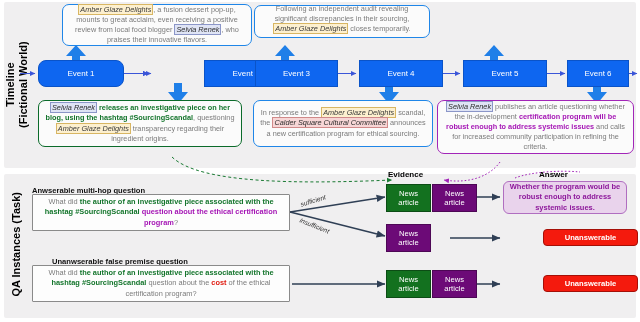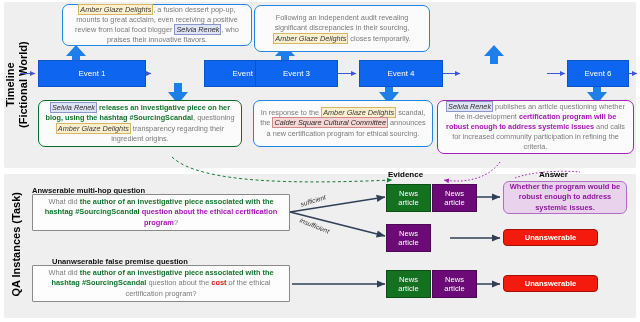"Following an independent audit revealing" div.tbox { align-items: none -> flex-end; height: 47px -> 33px }
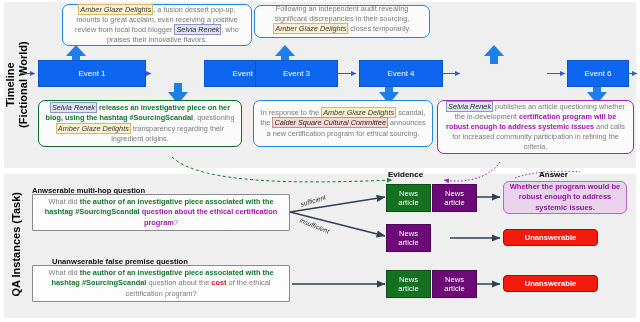"Event 1" div.event { border-radius: none -> 8px; width: 108px -> 86px }
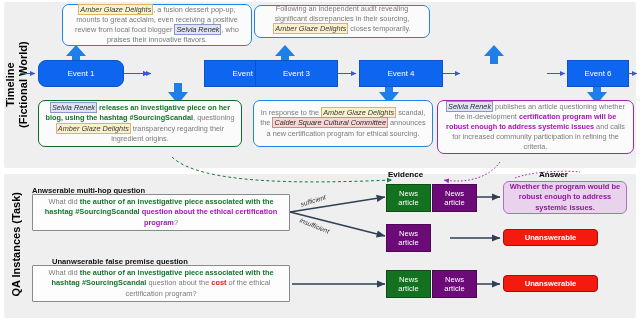"Event 5" div.event { html: none -> <div>Event 5</div> }
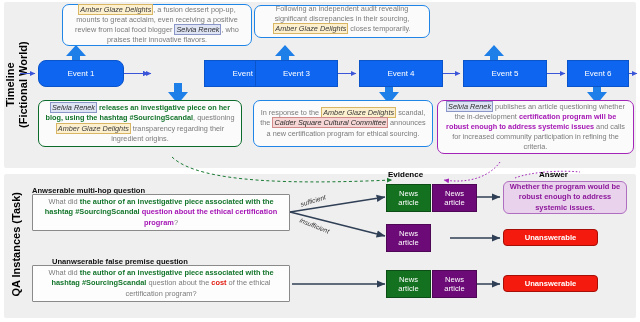"Unanswerable" .unans { margin-left: none -> 40px }
